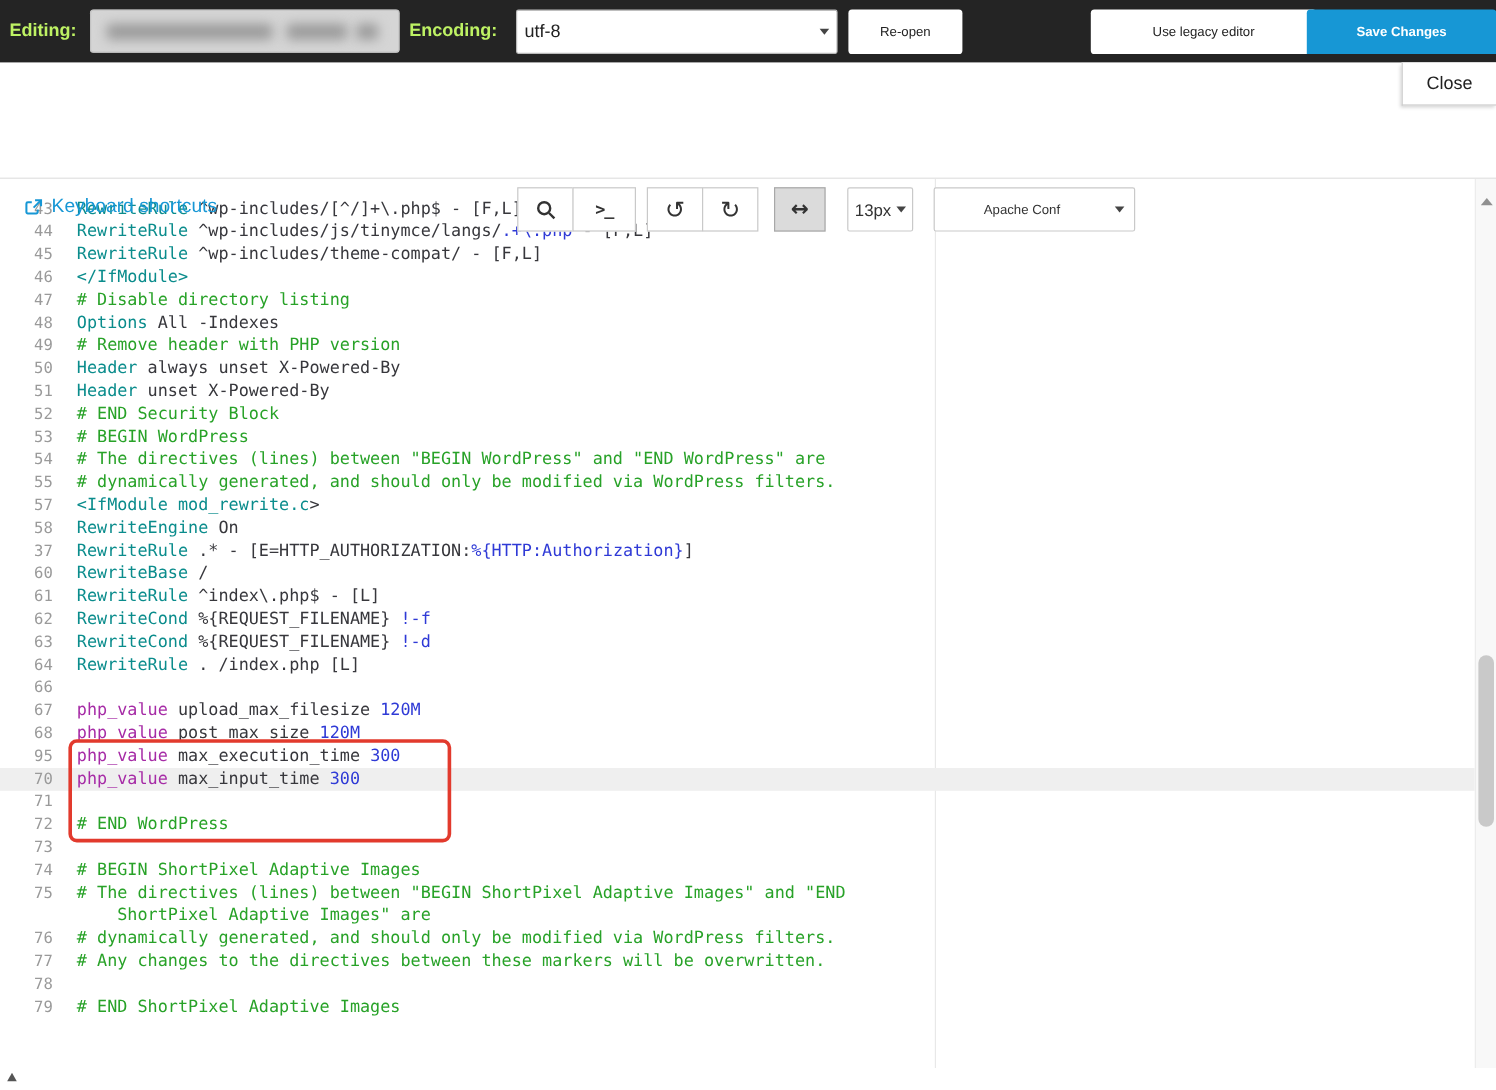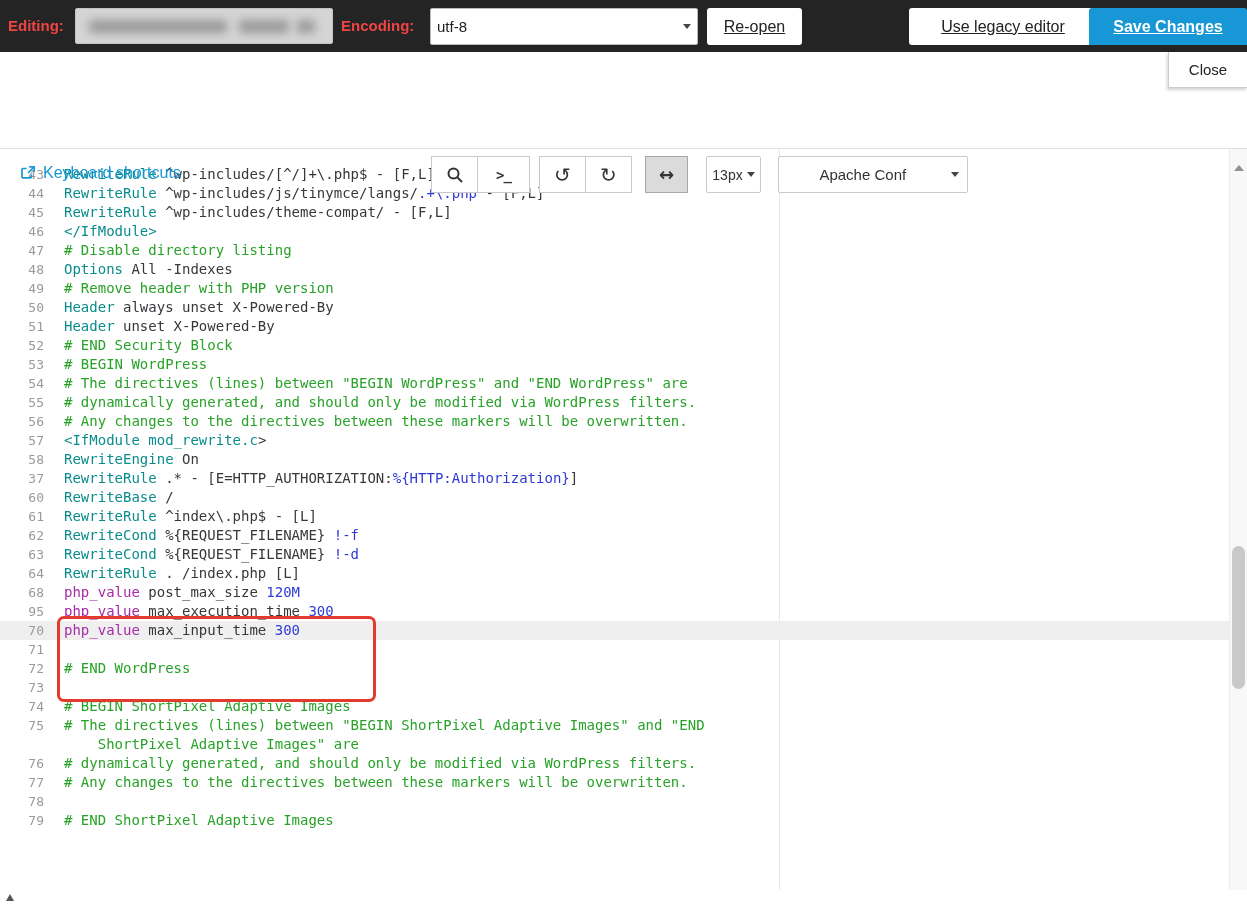"Editing:" .tb-label { color: #ef4444 -> #bef264 }
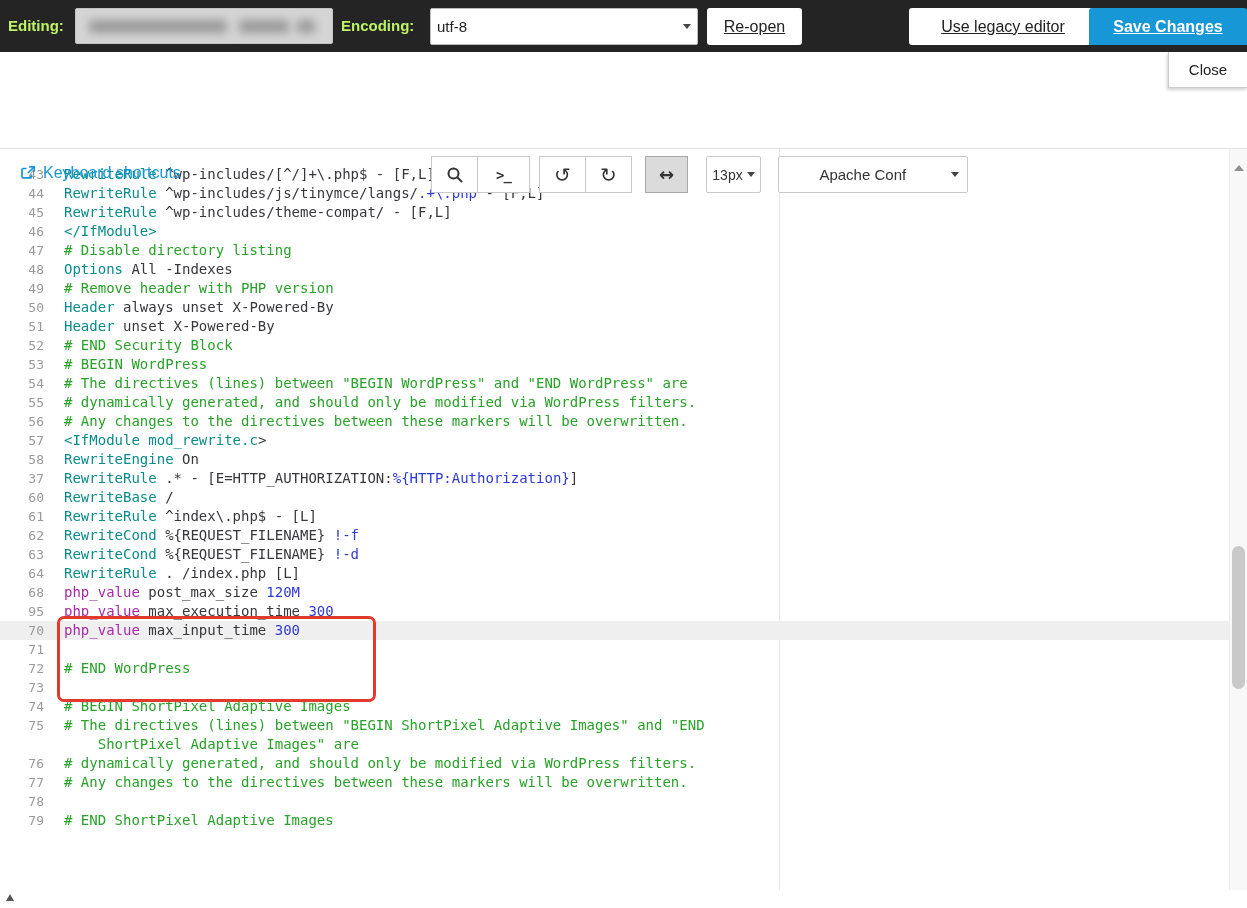"Re-open" .btn { font-size: 16px -> 11px; text-decoration: underline -> none }
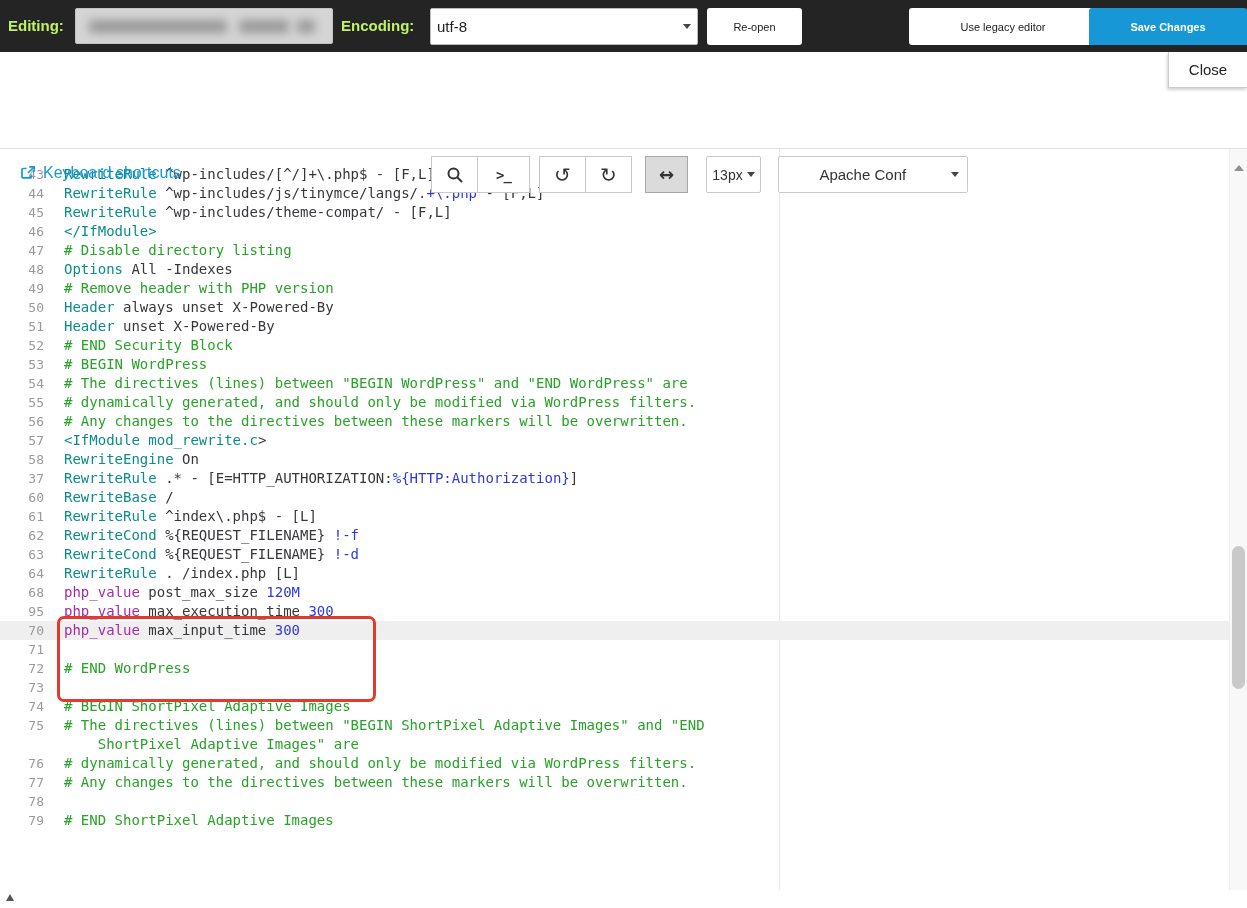"Apache Conf" .tb-syntax { font-size: 15px -> 11px; width: 190px -> 168px }
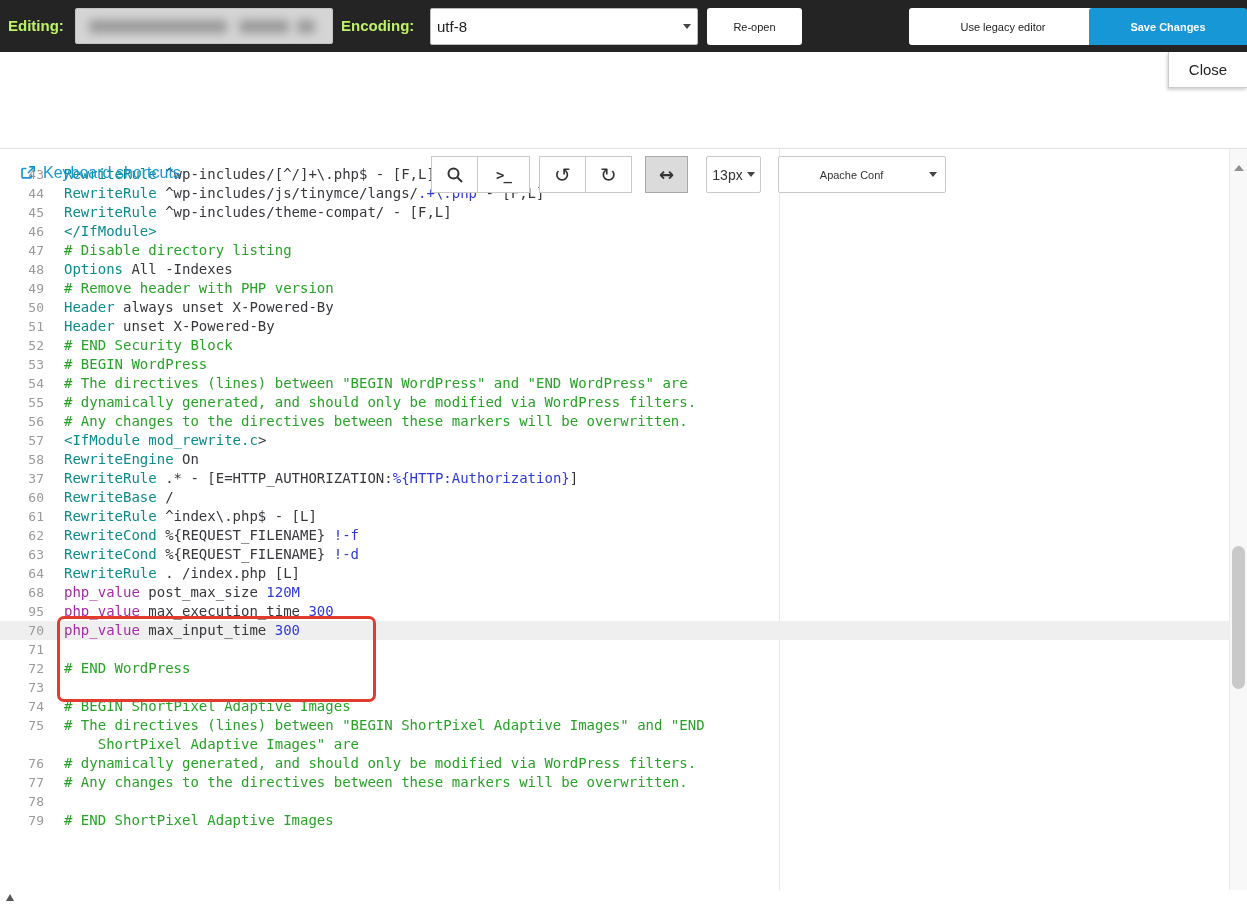"56 # Any changes to" div.code-row { html: <div><span>56</span><span><span># Any changes to the directives between these markers will be overwritten.</span></span></div> -> none }
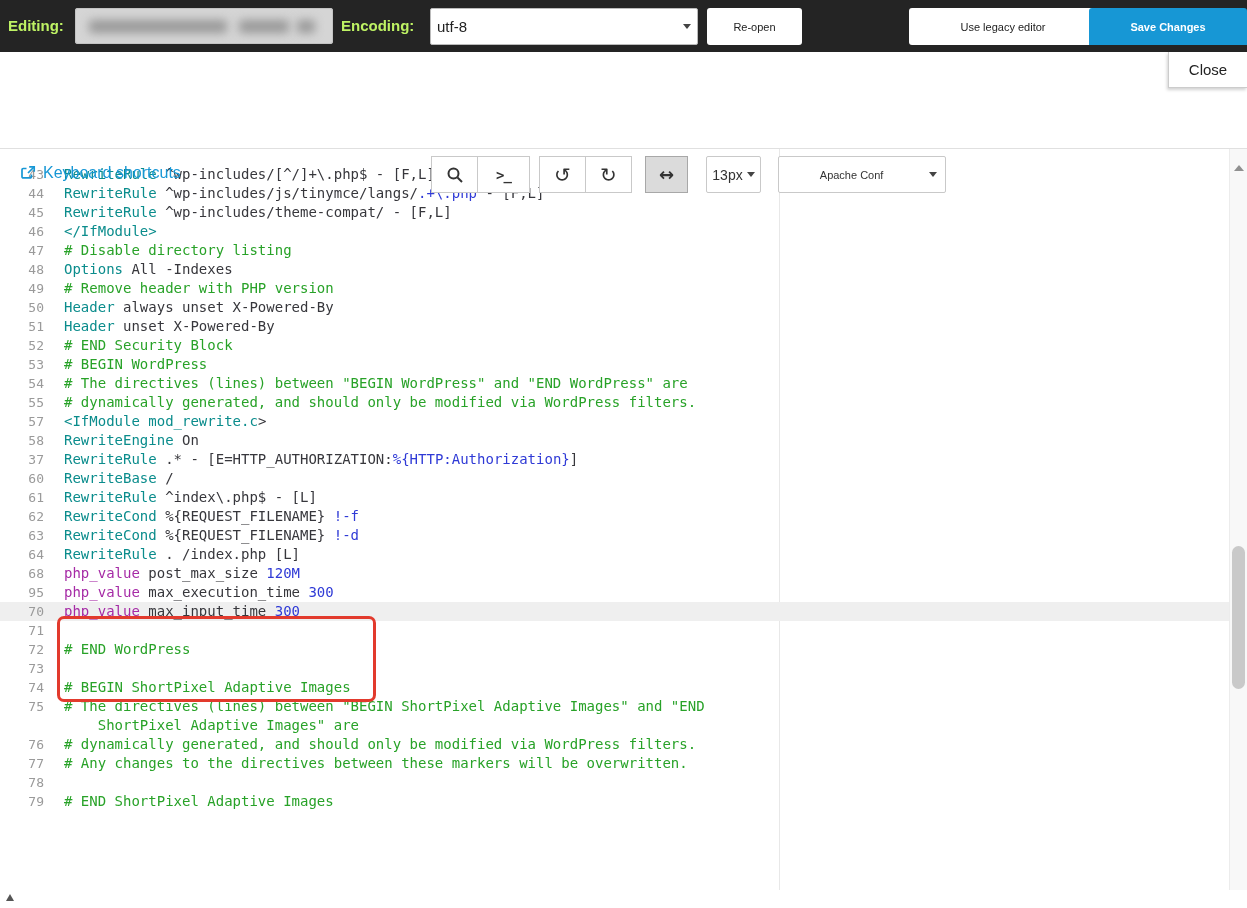"66" div.code-row { html: none -> <div><span>66</span><span></span></div> }
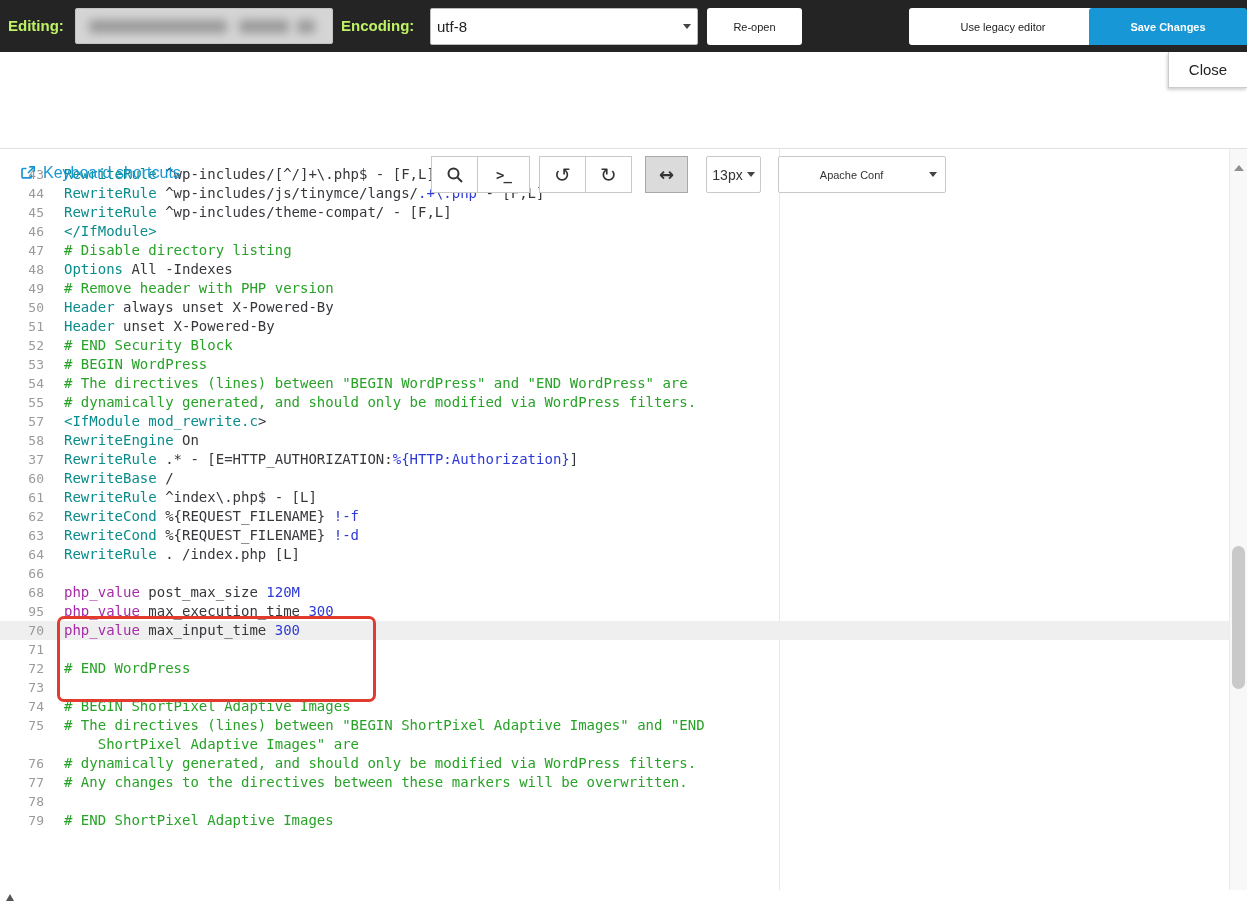"67 php_value upload_max_filesize 120M" div.code-row { html: none -> <div><span>67</span><span><span>php_value</span><span> upload_max_filesize </span><span>120M</span></span></div> }
